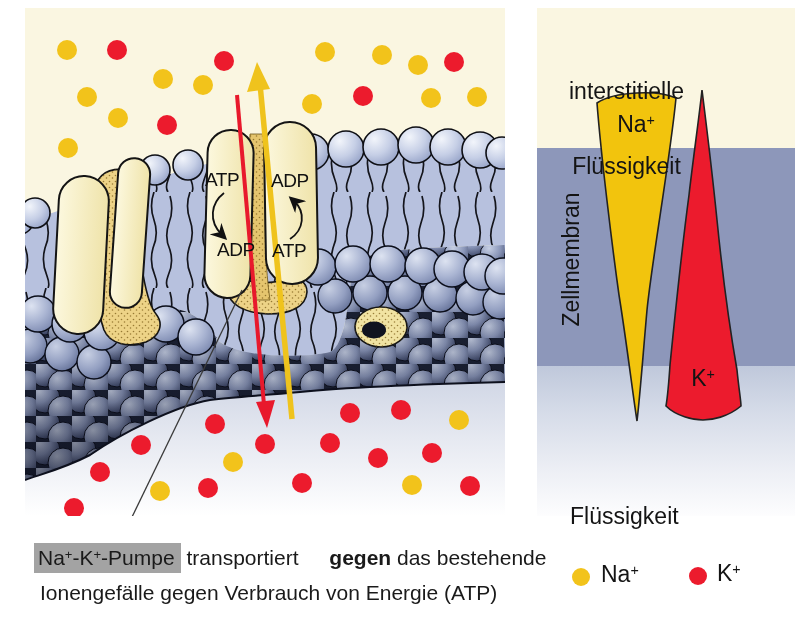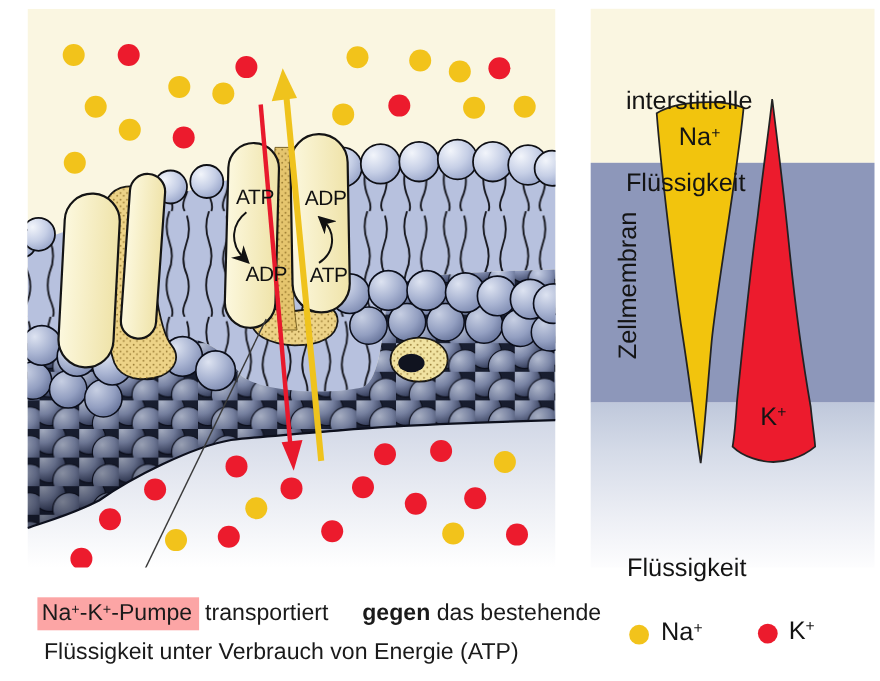"interstitielle" .txt { text-align: none -> center }
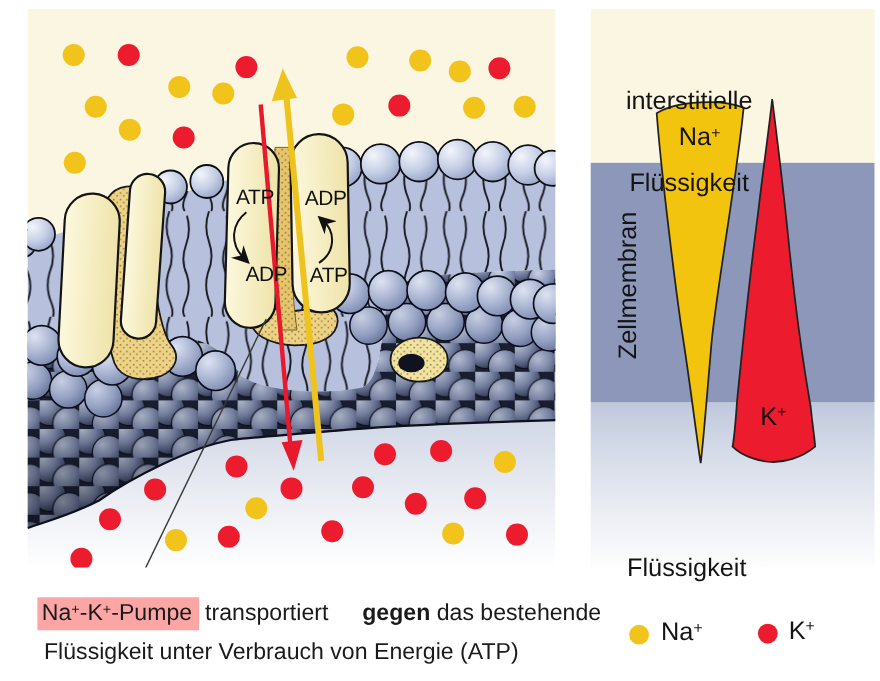"ATP" .atp { text-align: right -> left }
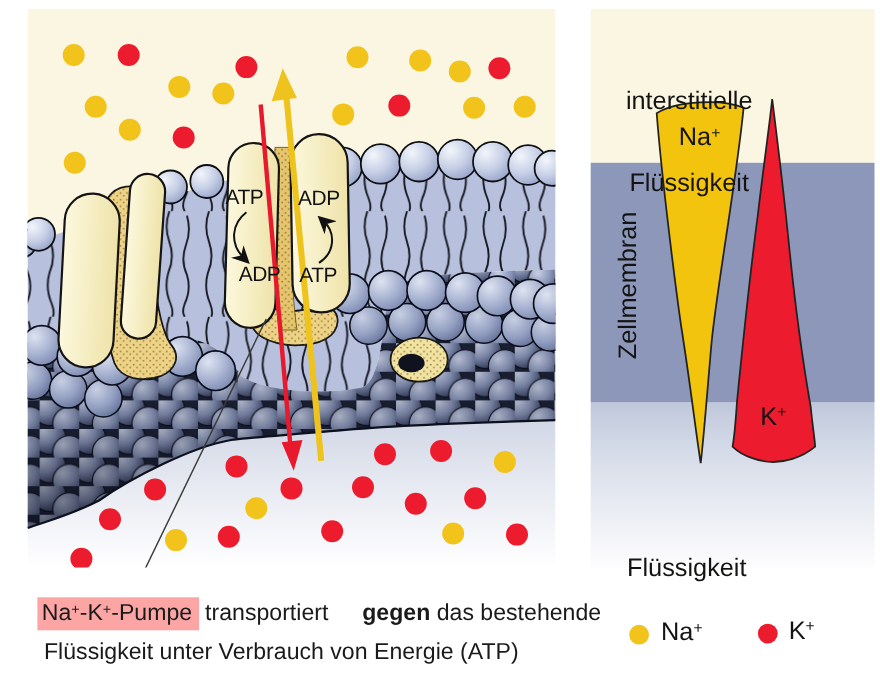"Na+-K+-Pumpe" .hl { background: #fca5a5 -> #a3a3a3 }
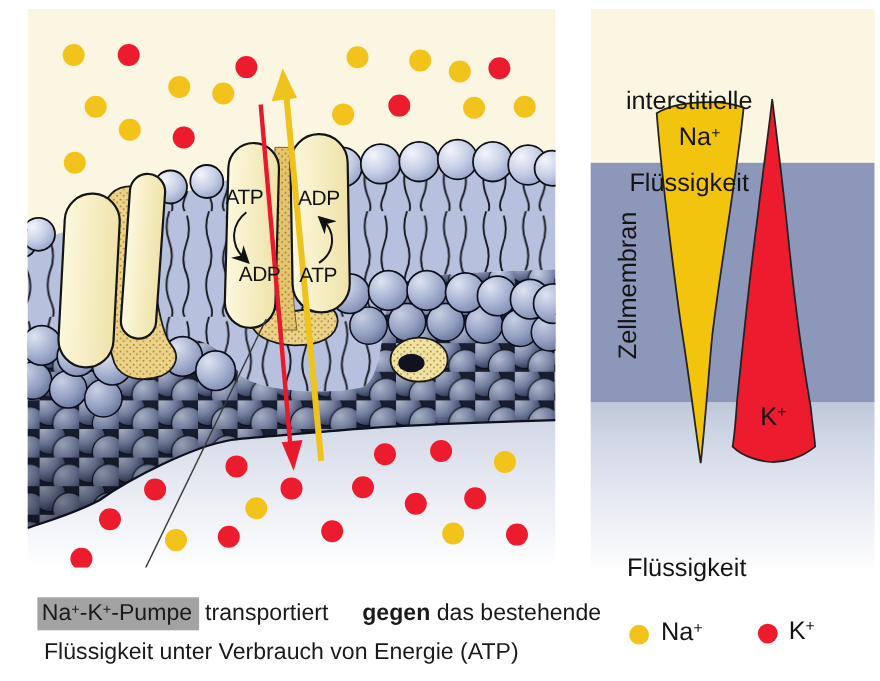"Flüssigkeit unter Verbrauch von Energie" div.txt { text: Flüssigkeit unter -> Ionengefälle gegen }
